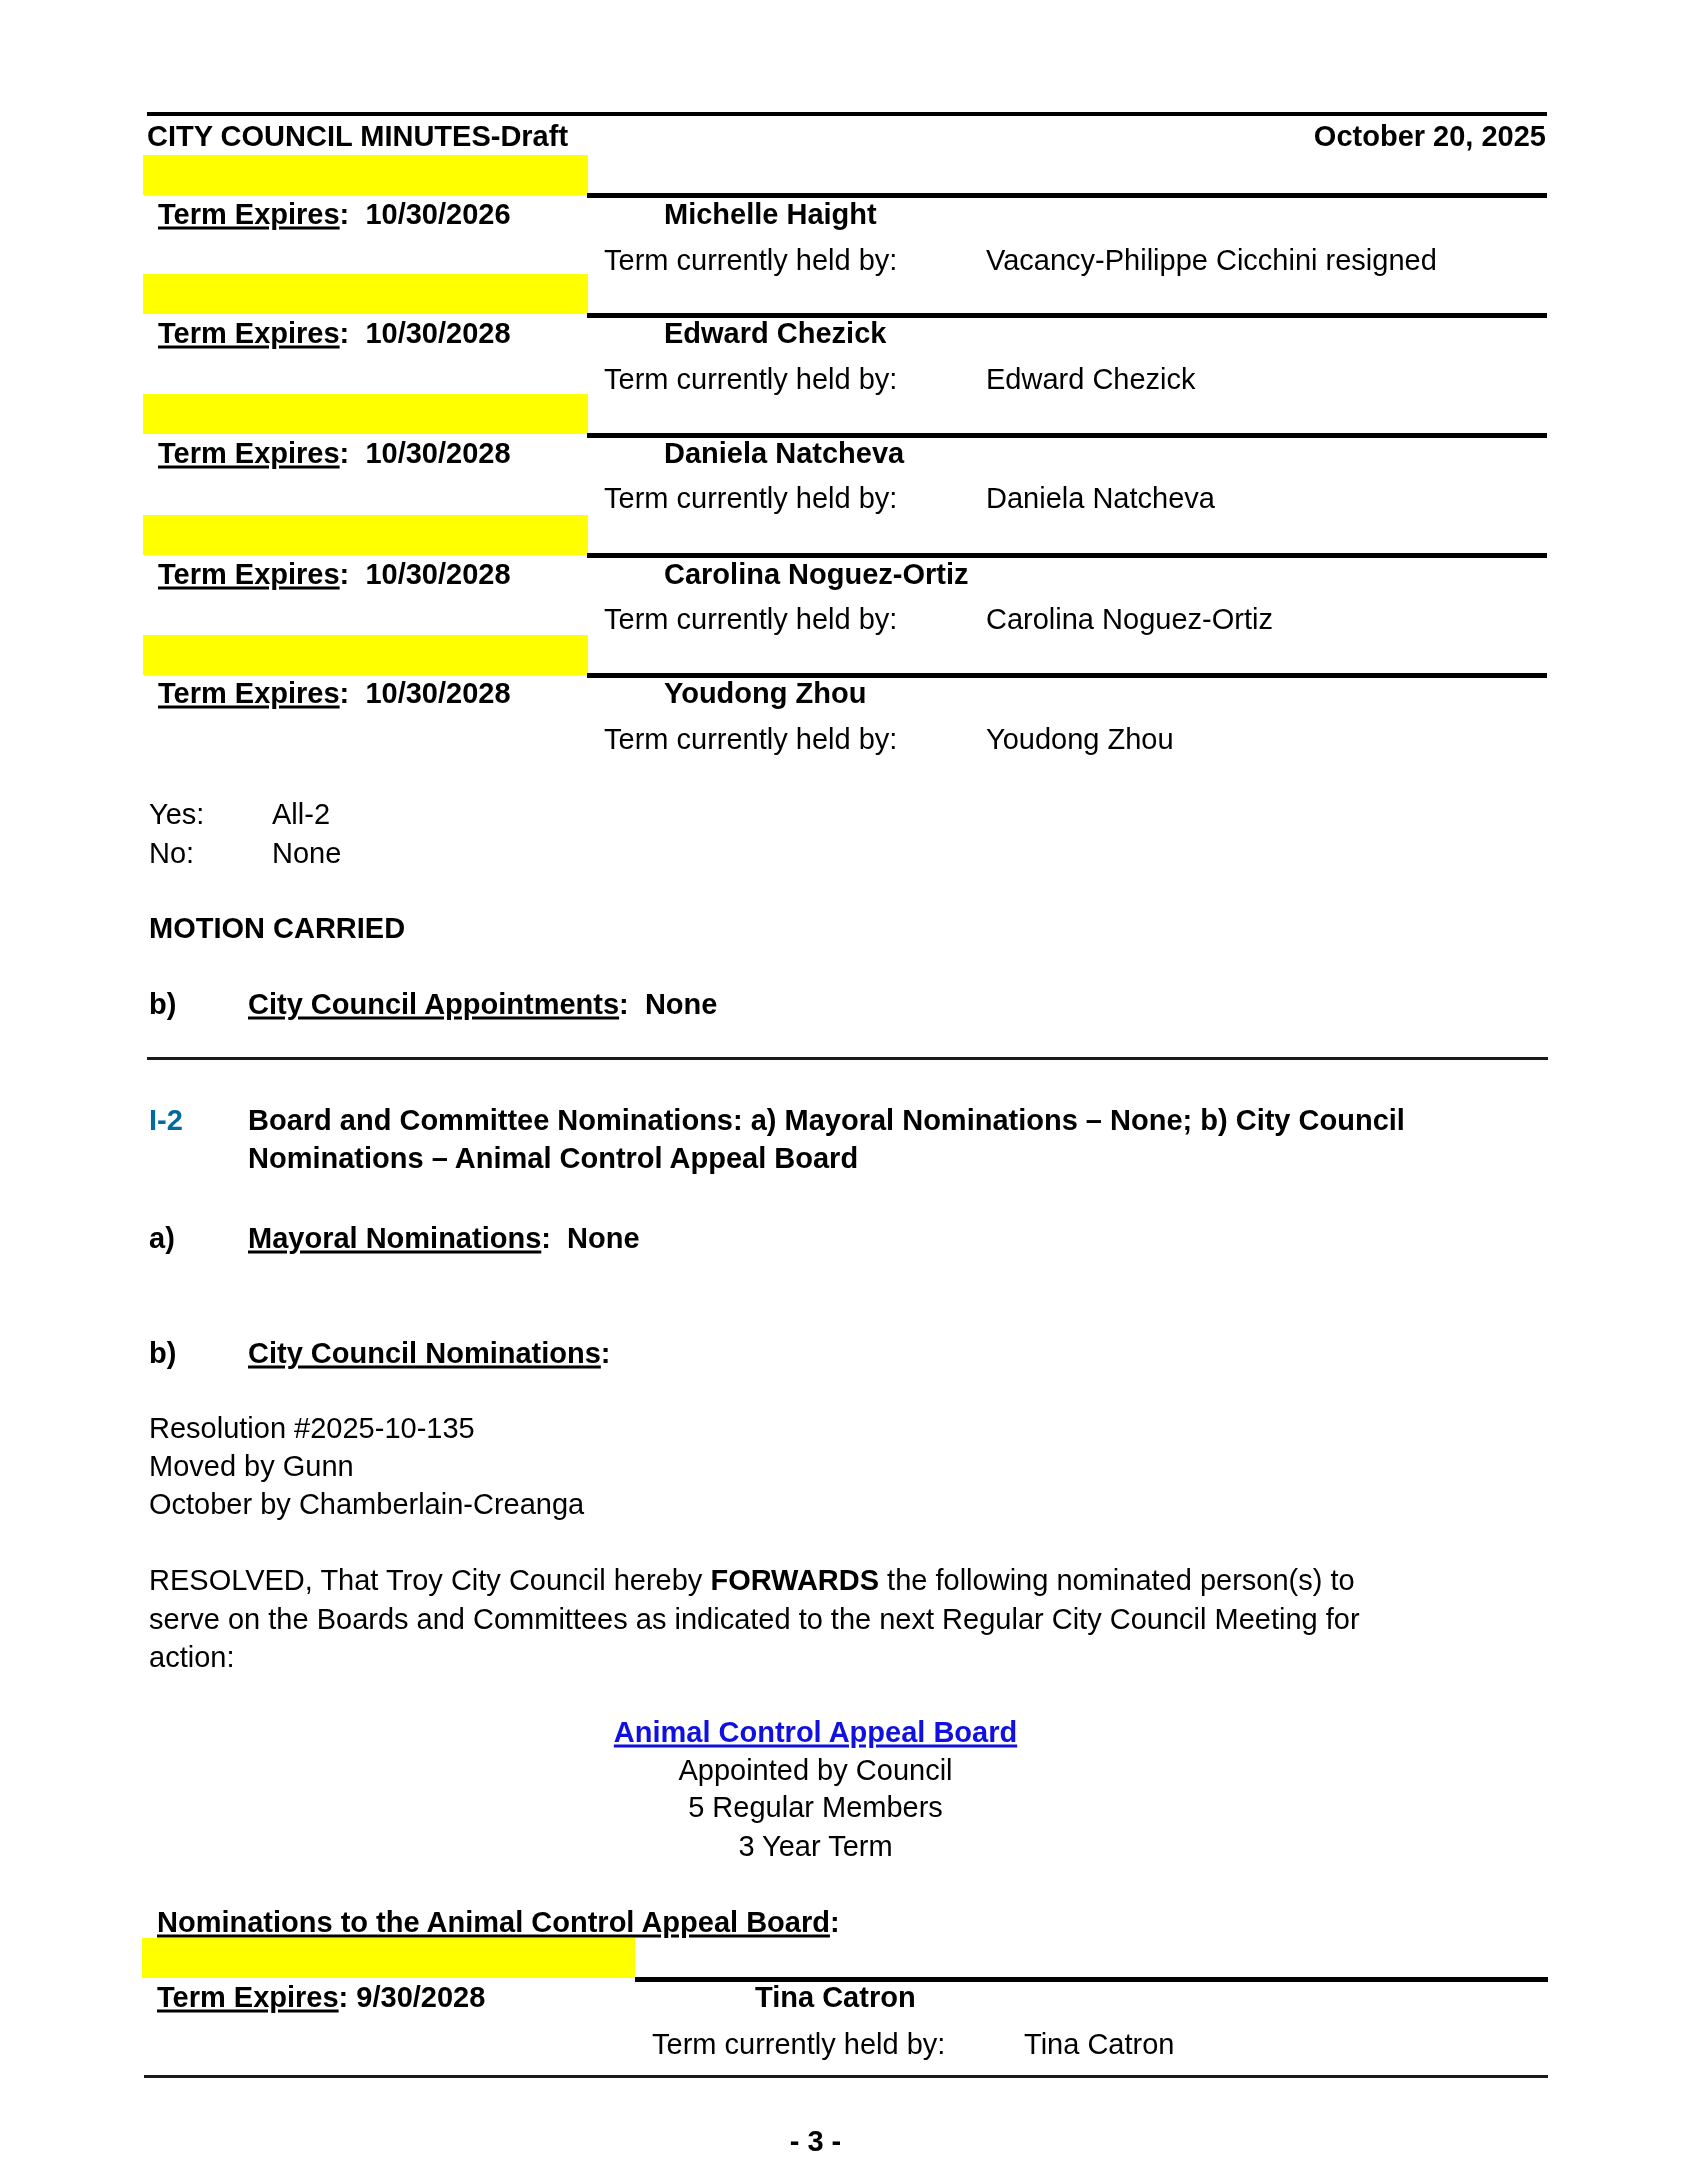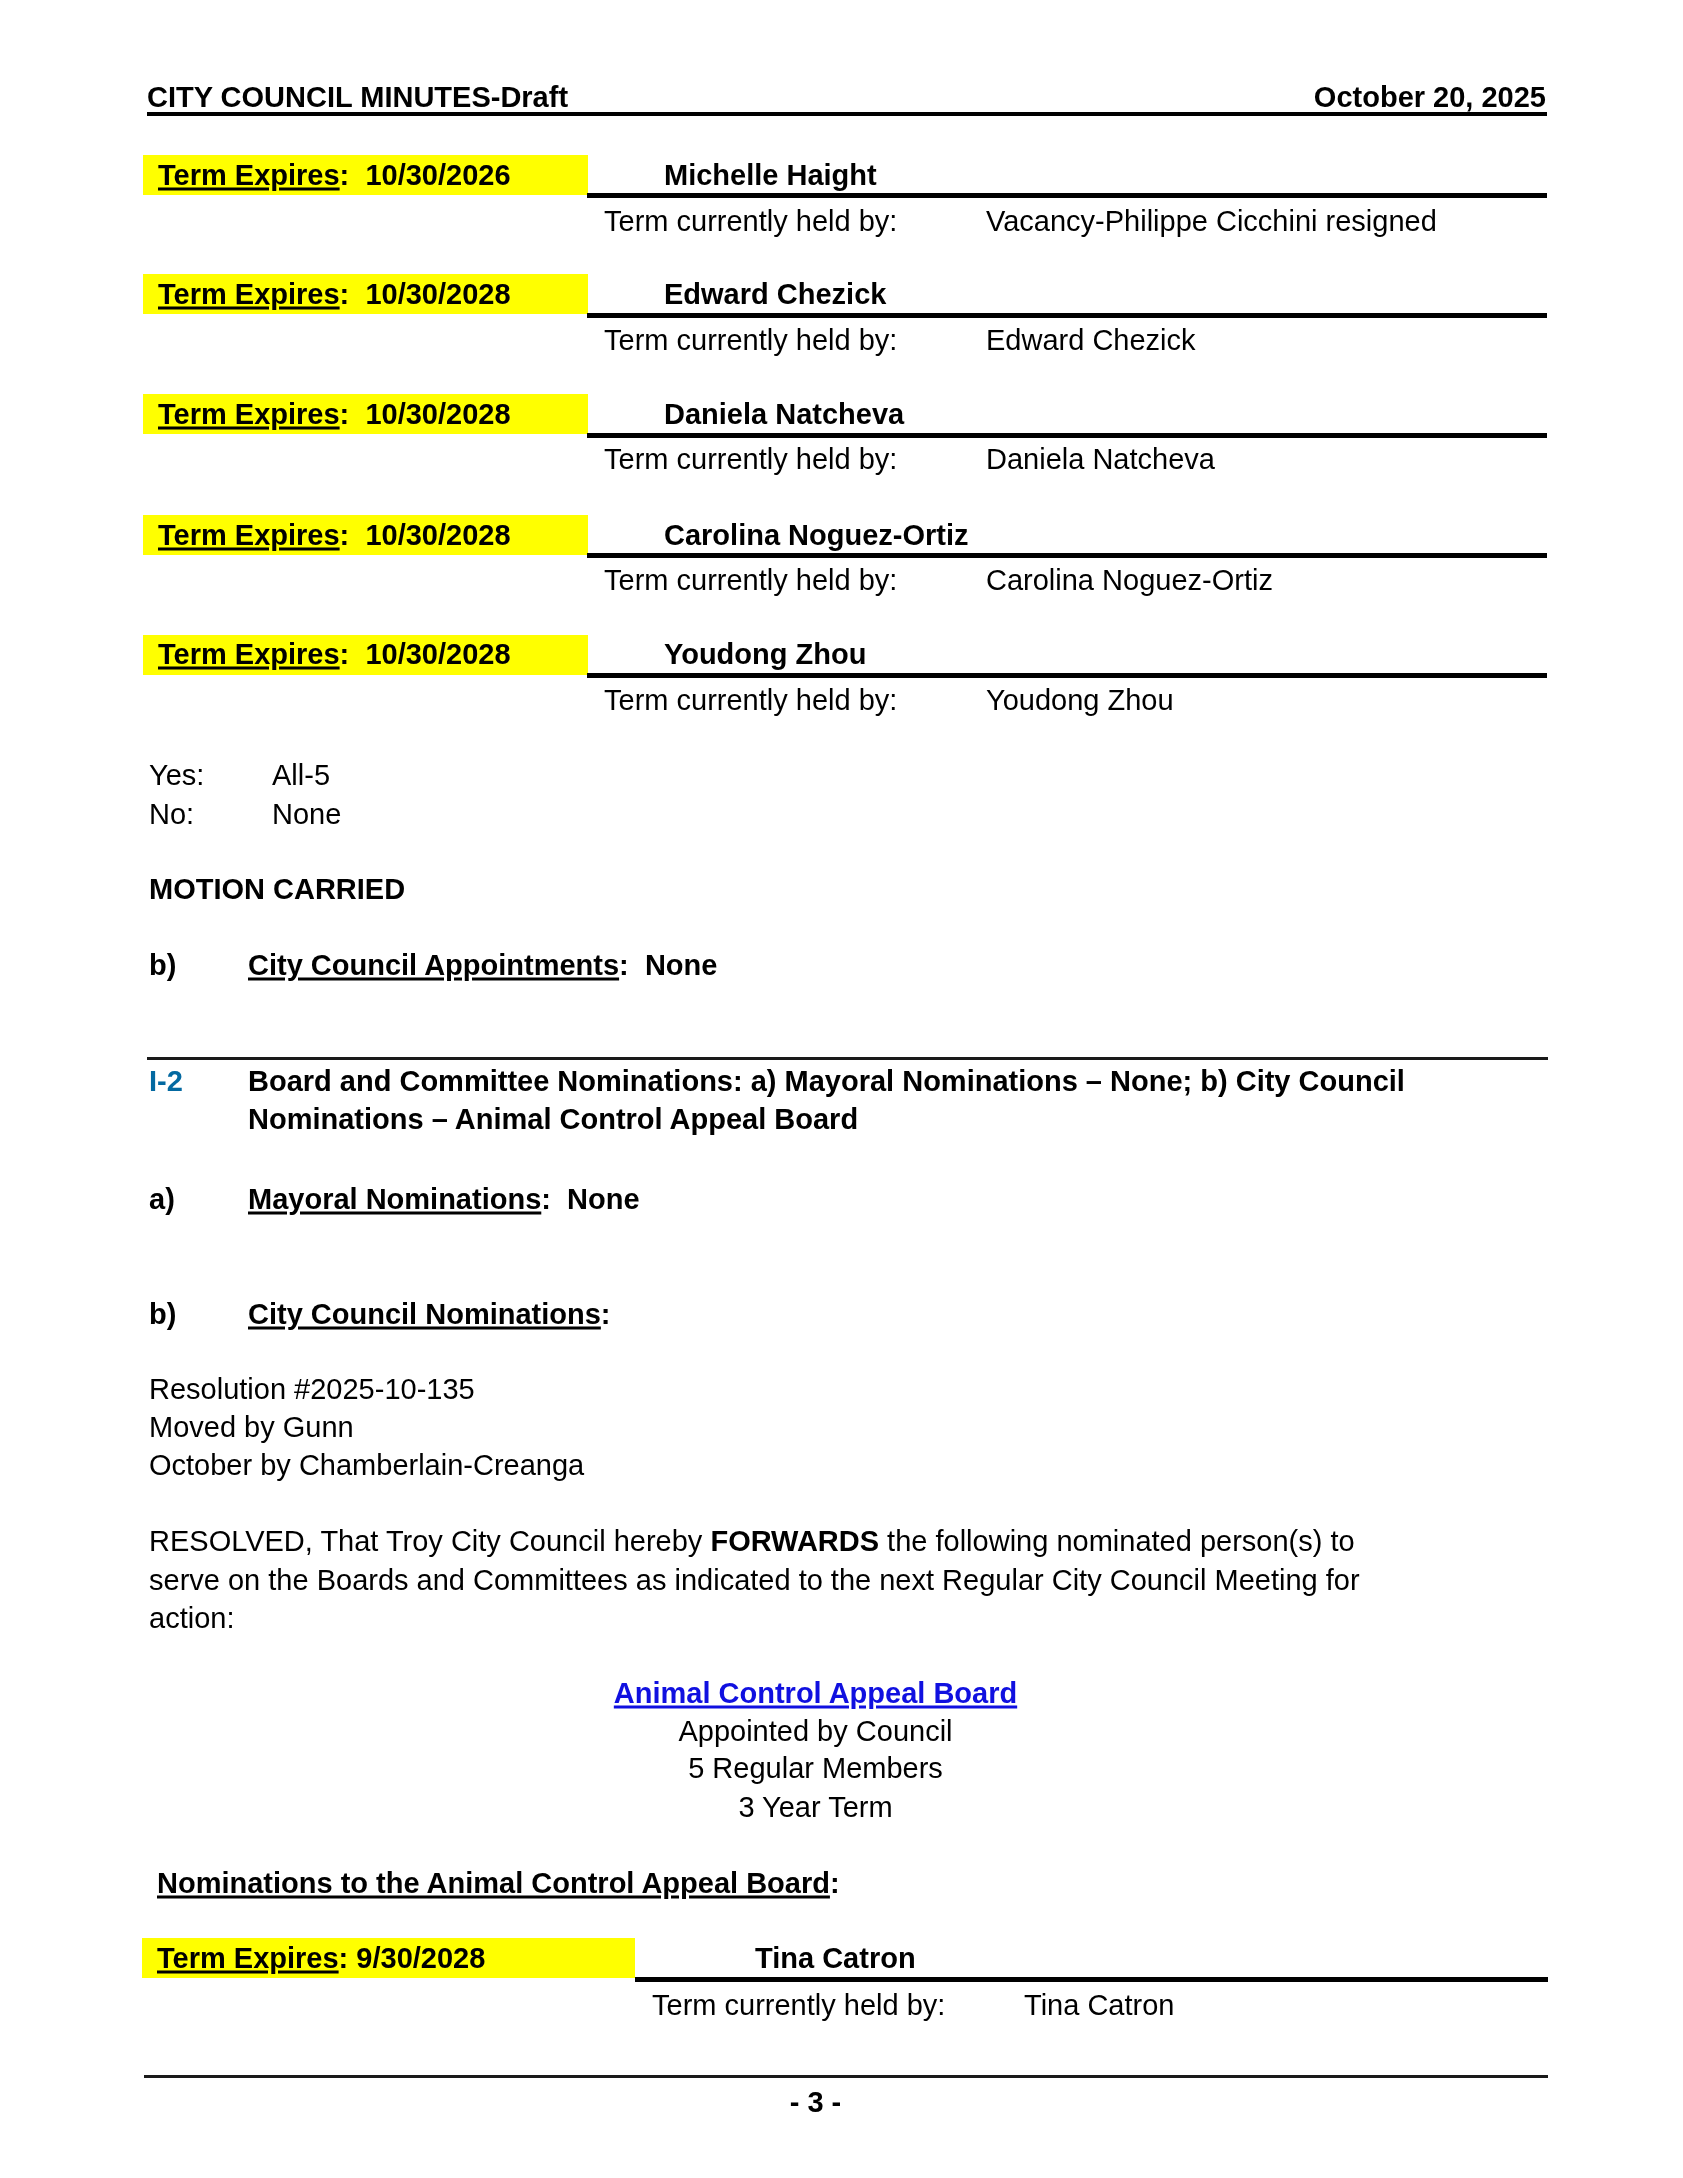"CITY COUNCIL MINUTES-Draft" .abs { margin-top: none -> 39px }
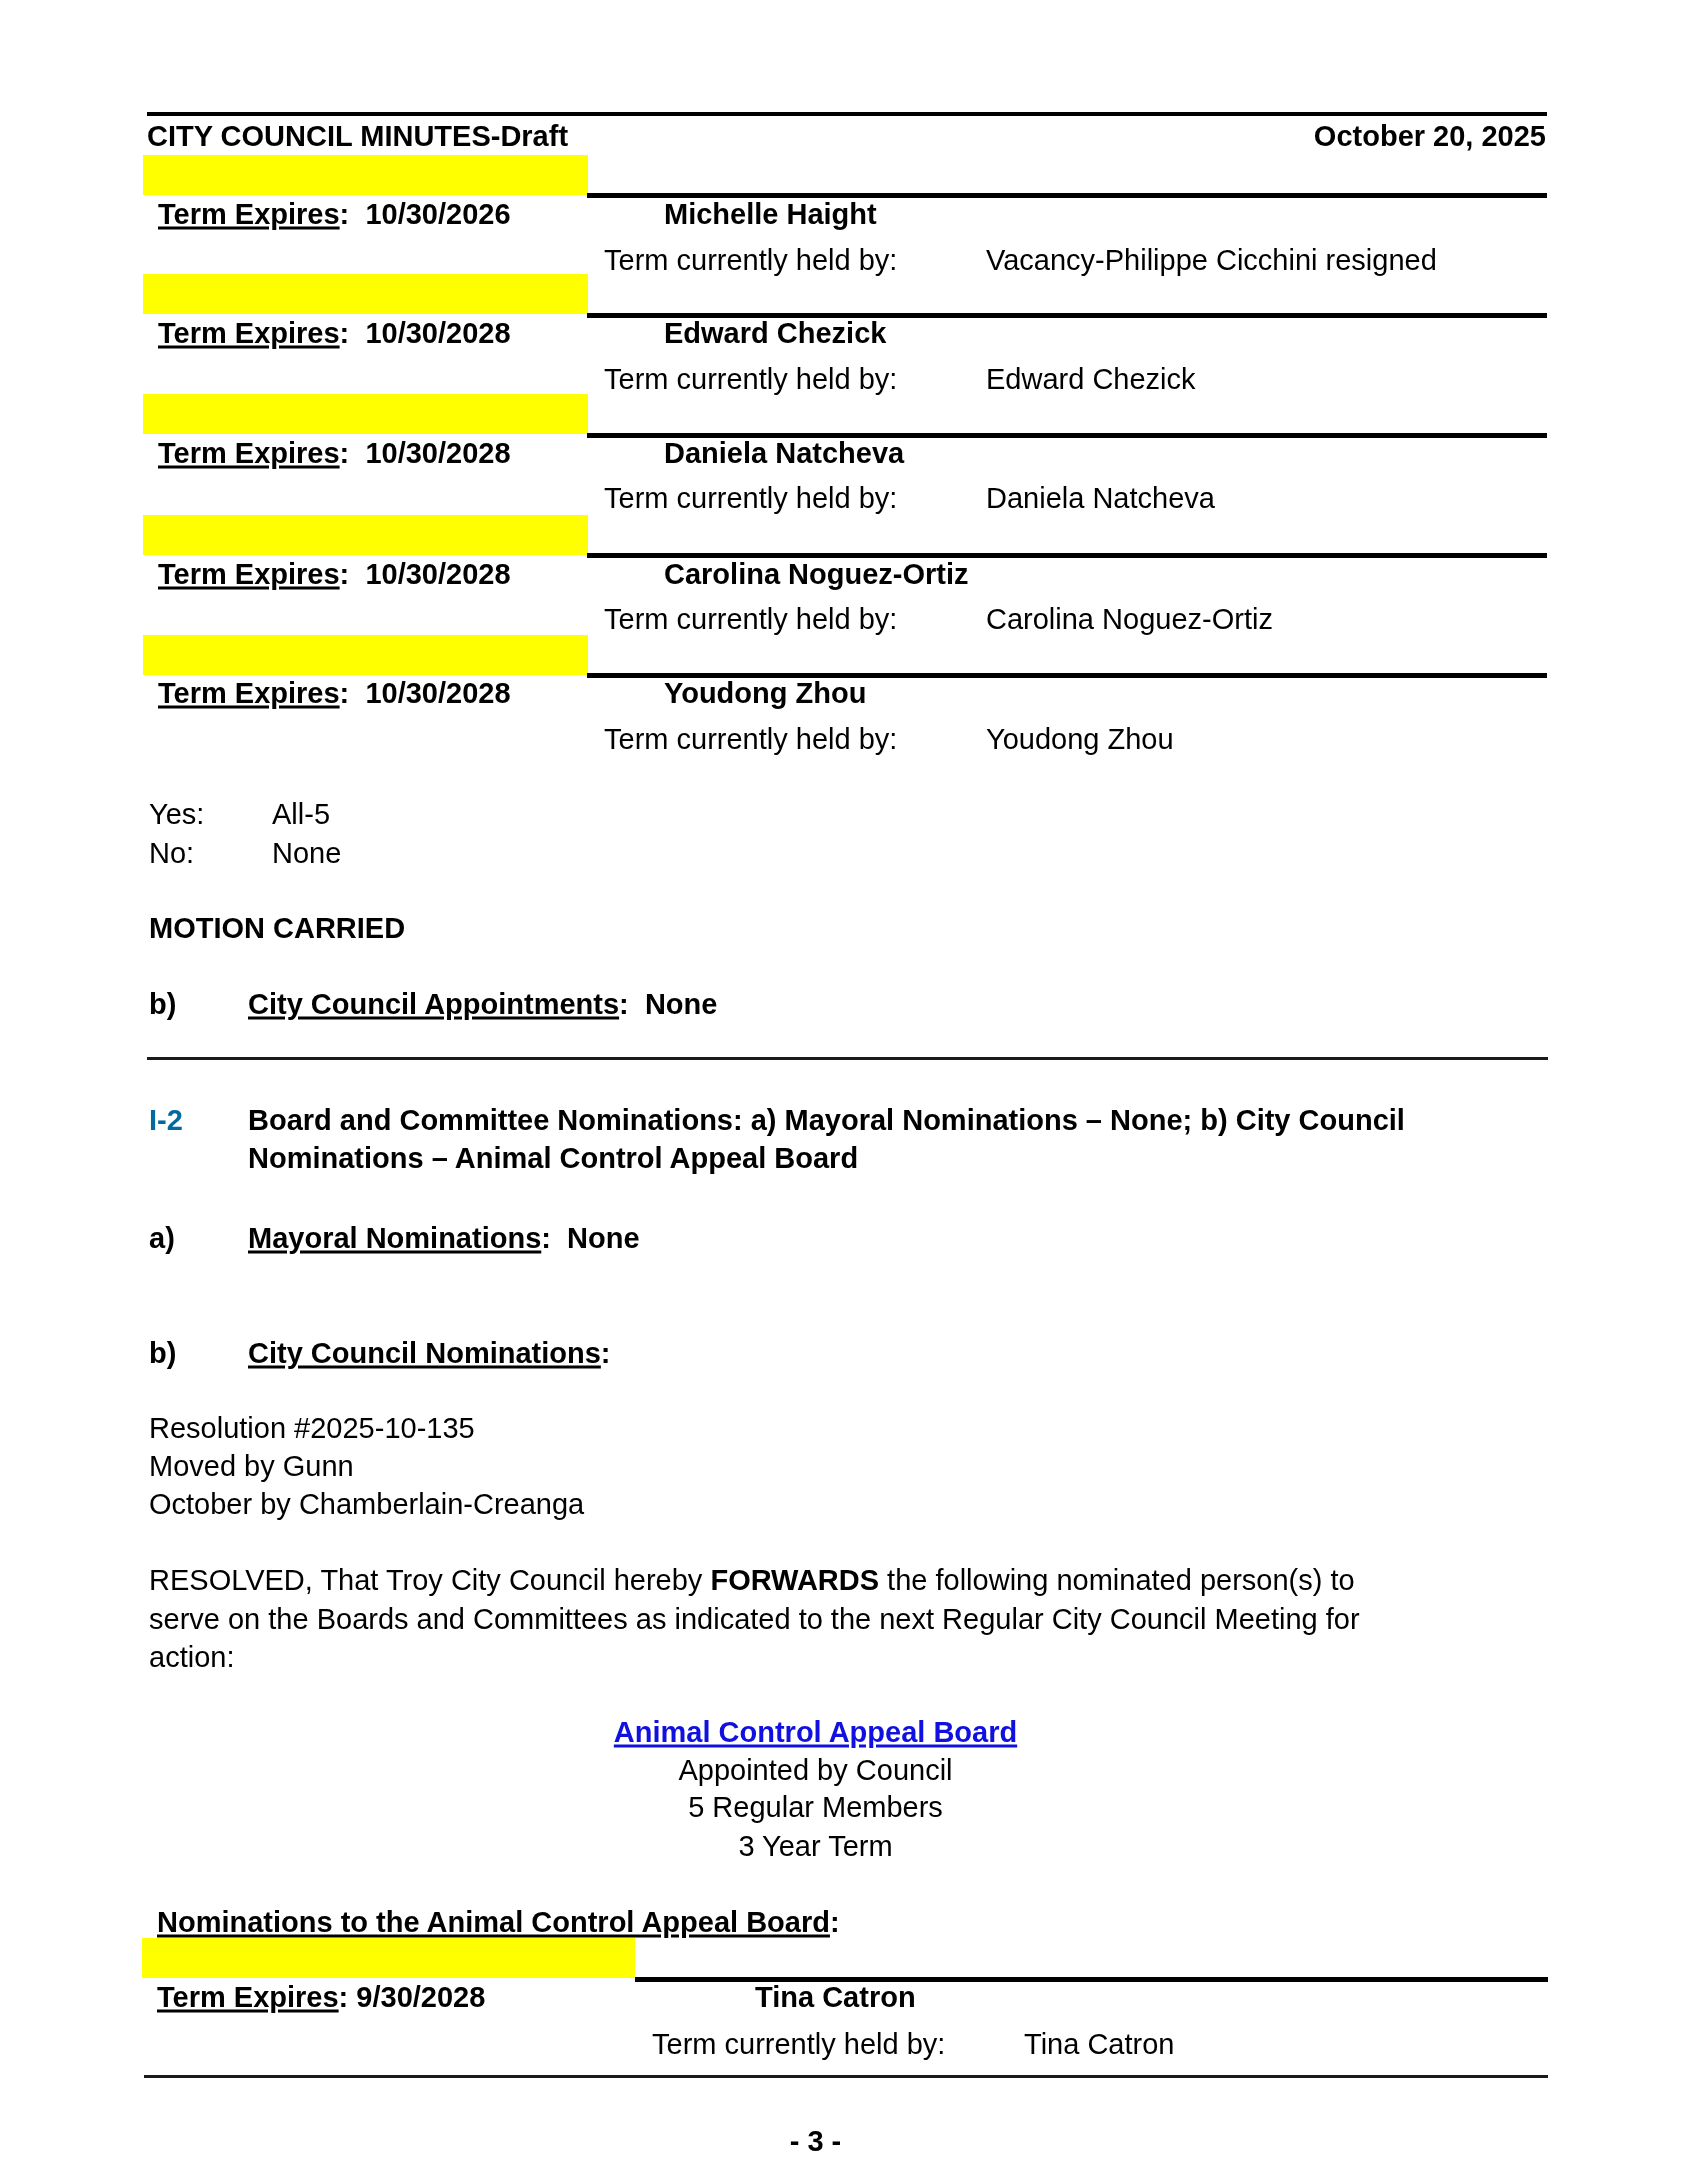"All-5" div.abs { text: All-5 -> All-2 }
